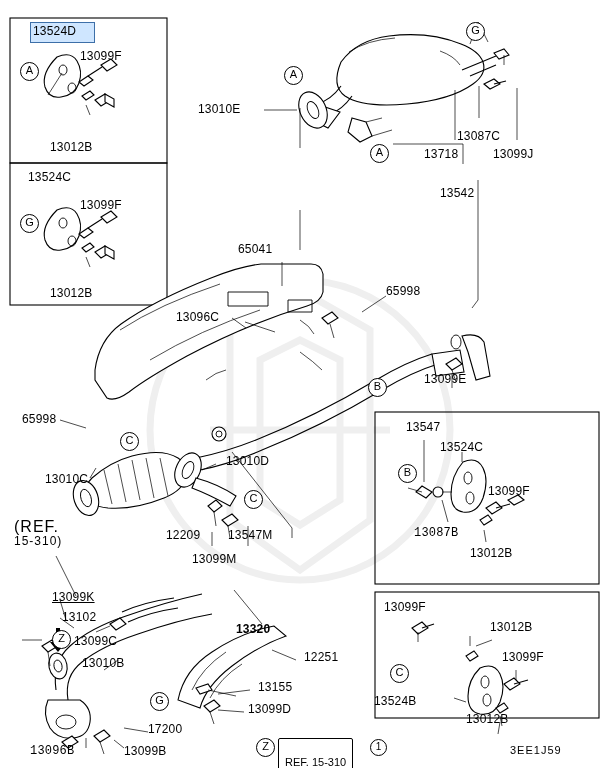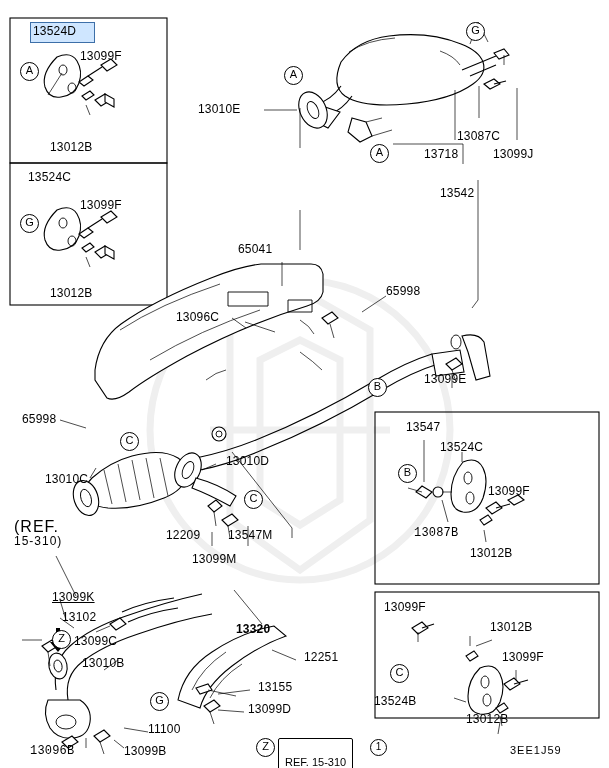"11100" div.lbl { text: 11100 -> 17200 }
